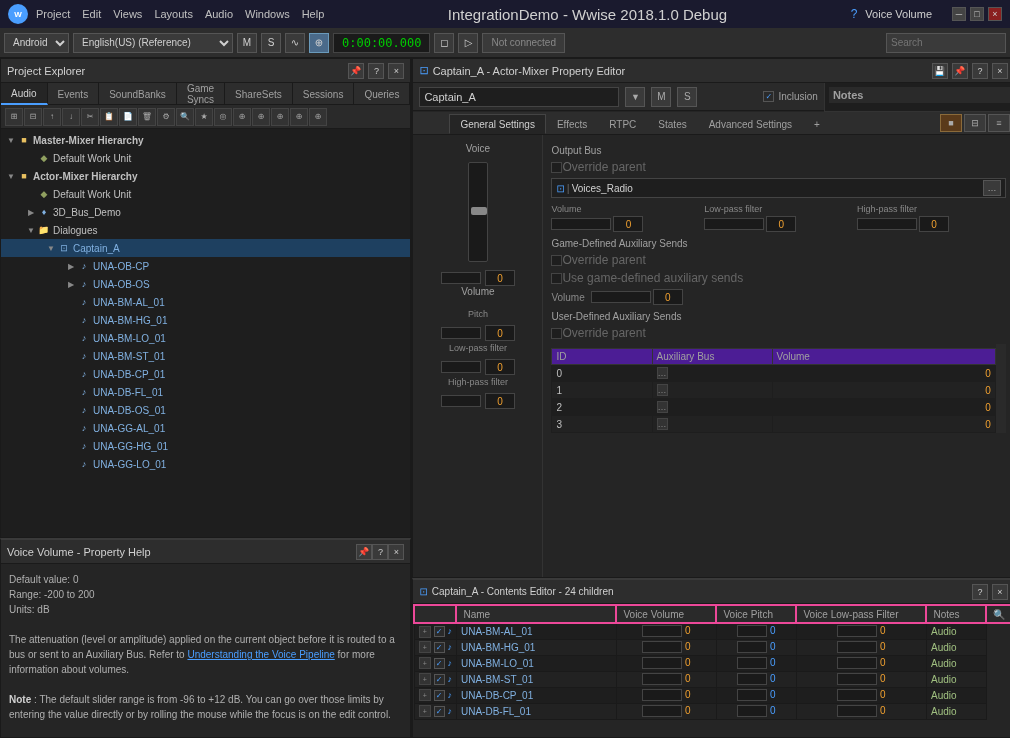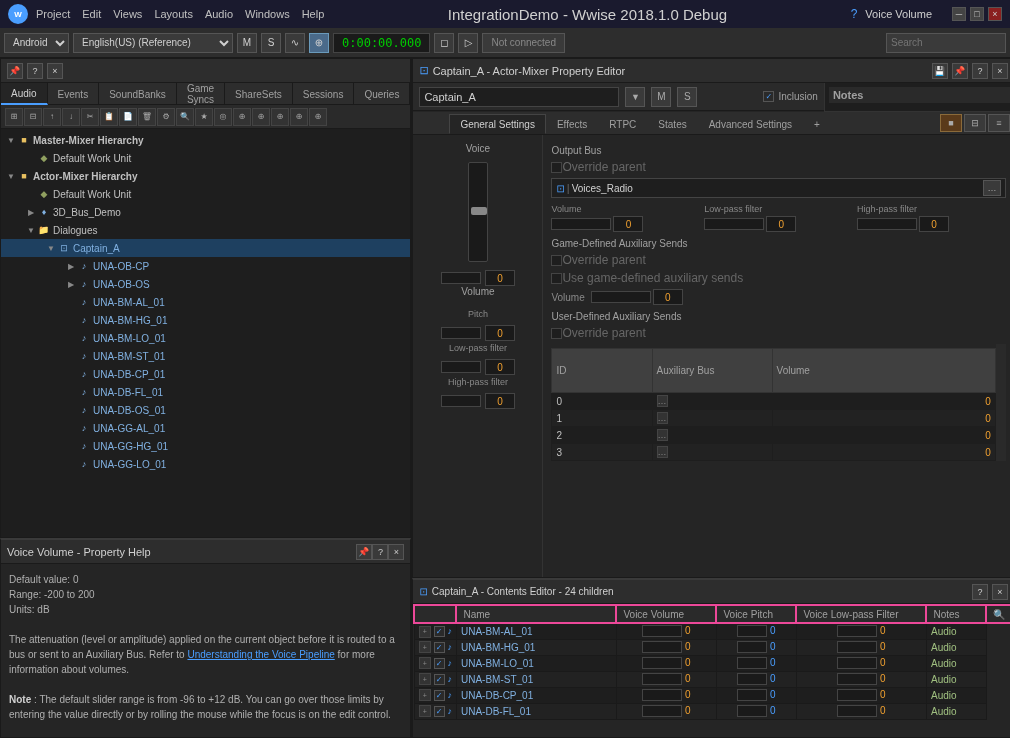"Project Explorer" span { html: none -> <span>Project Explorer</span> }
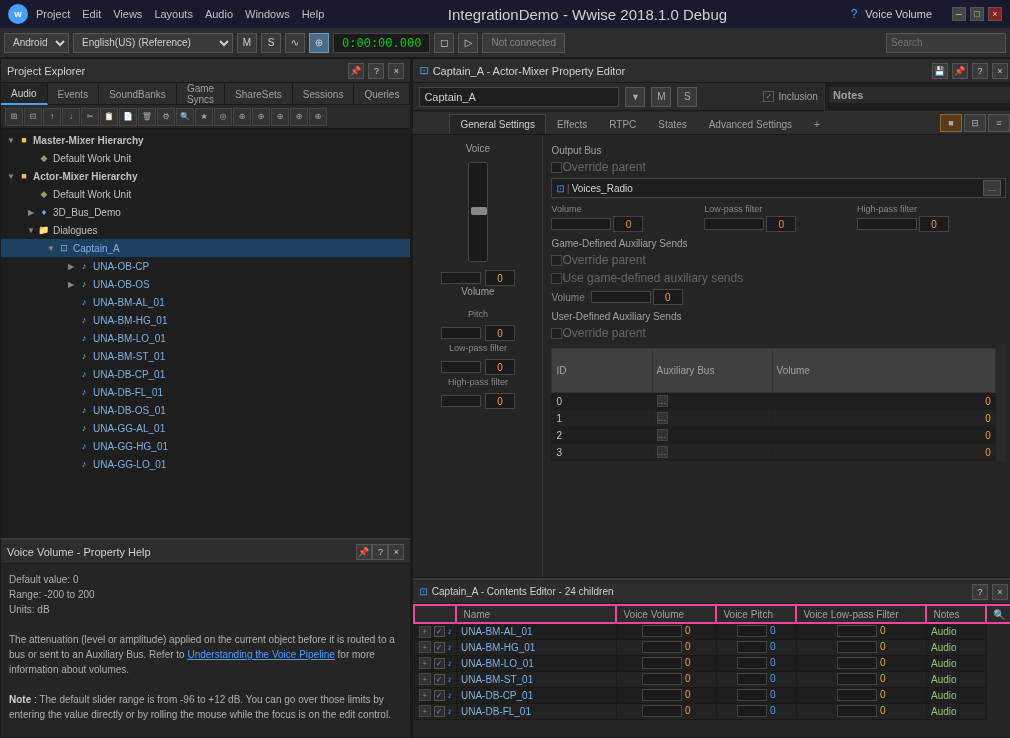"ID" .aux-table th { background: #404040 -> #4c1d95; padding: 16px 4px -> 2px 4px }
